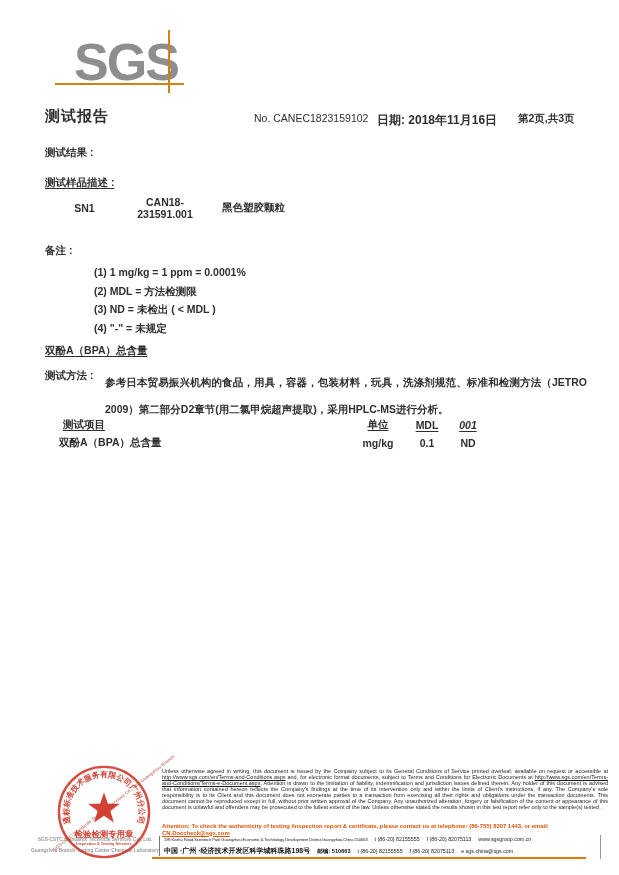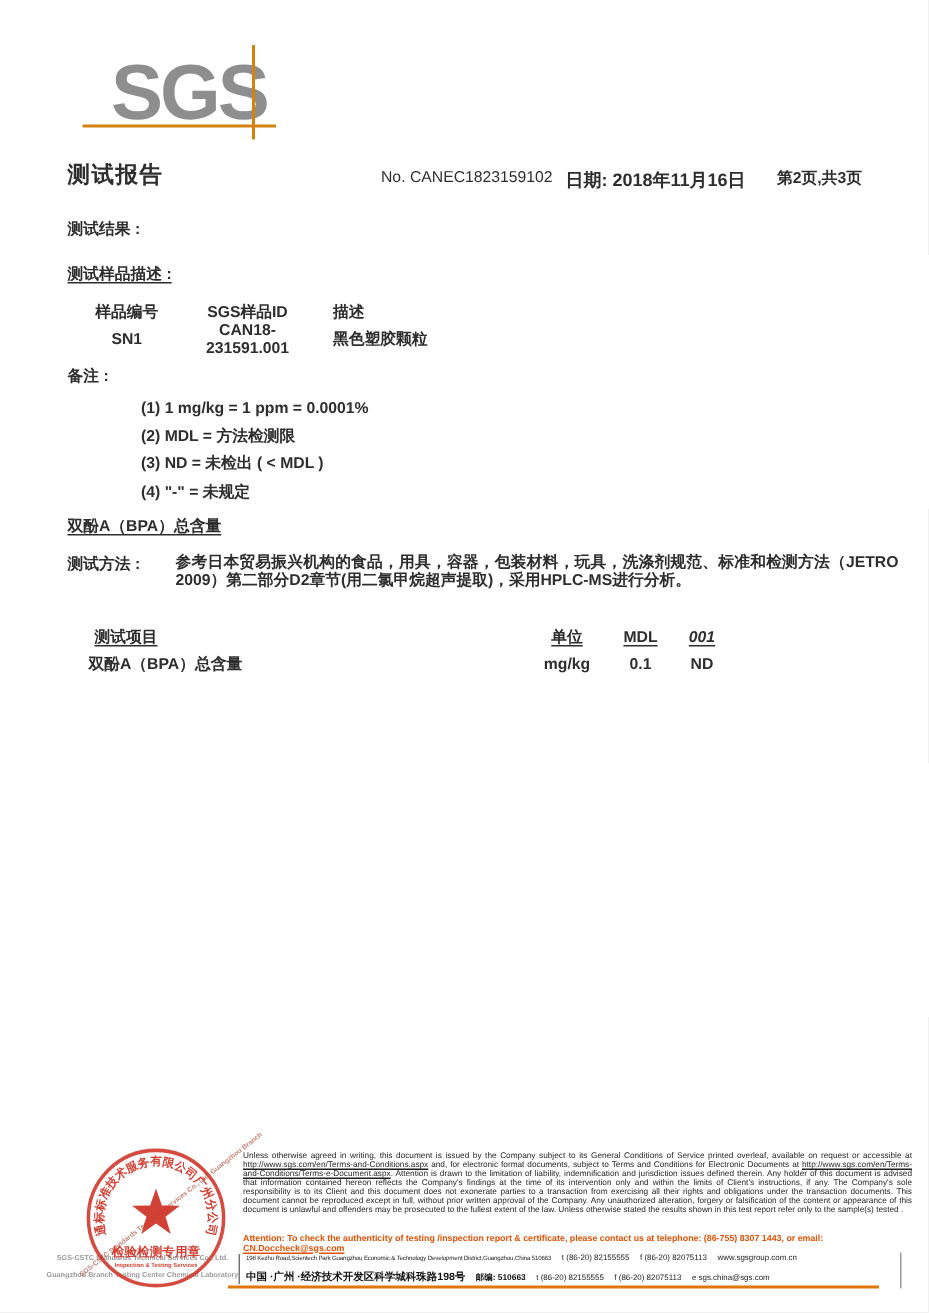"样品编号" div.st-row { html: <div> <div>样品编号</div> <div>SGS样品ID</div> <div>描述</div> </div> -> none }
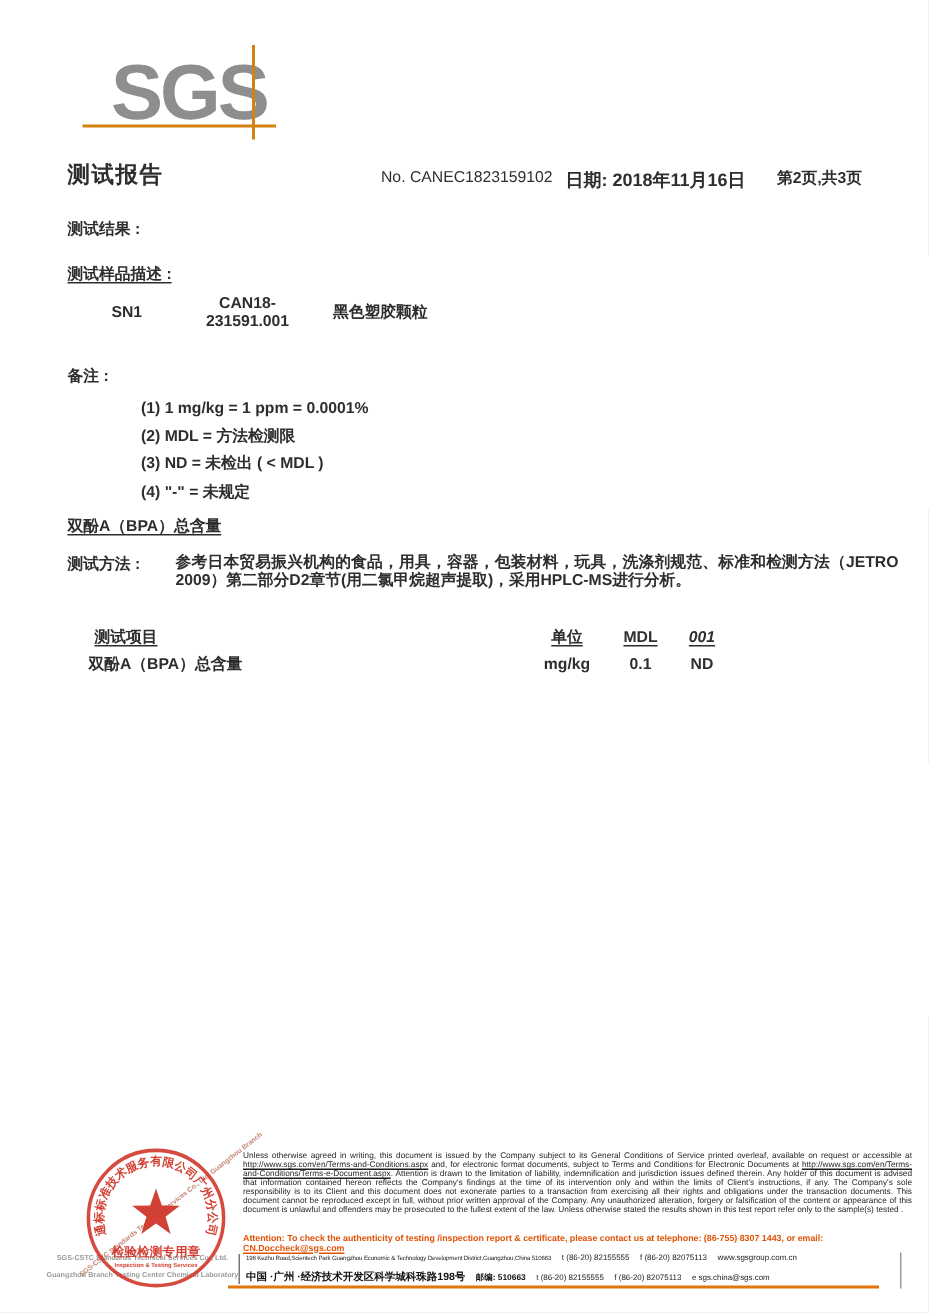"参考日本贸易振兴机构的食品，用具，容器，包装材料，玩具，洗涤剂规范、标准和检测方" .method-text { left: 117px -> 105px; line-height: 12px -> 27px }
